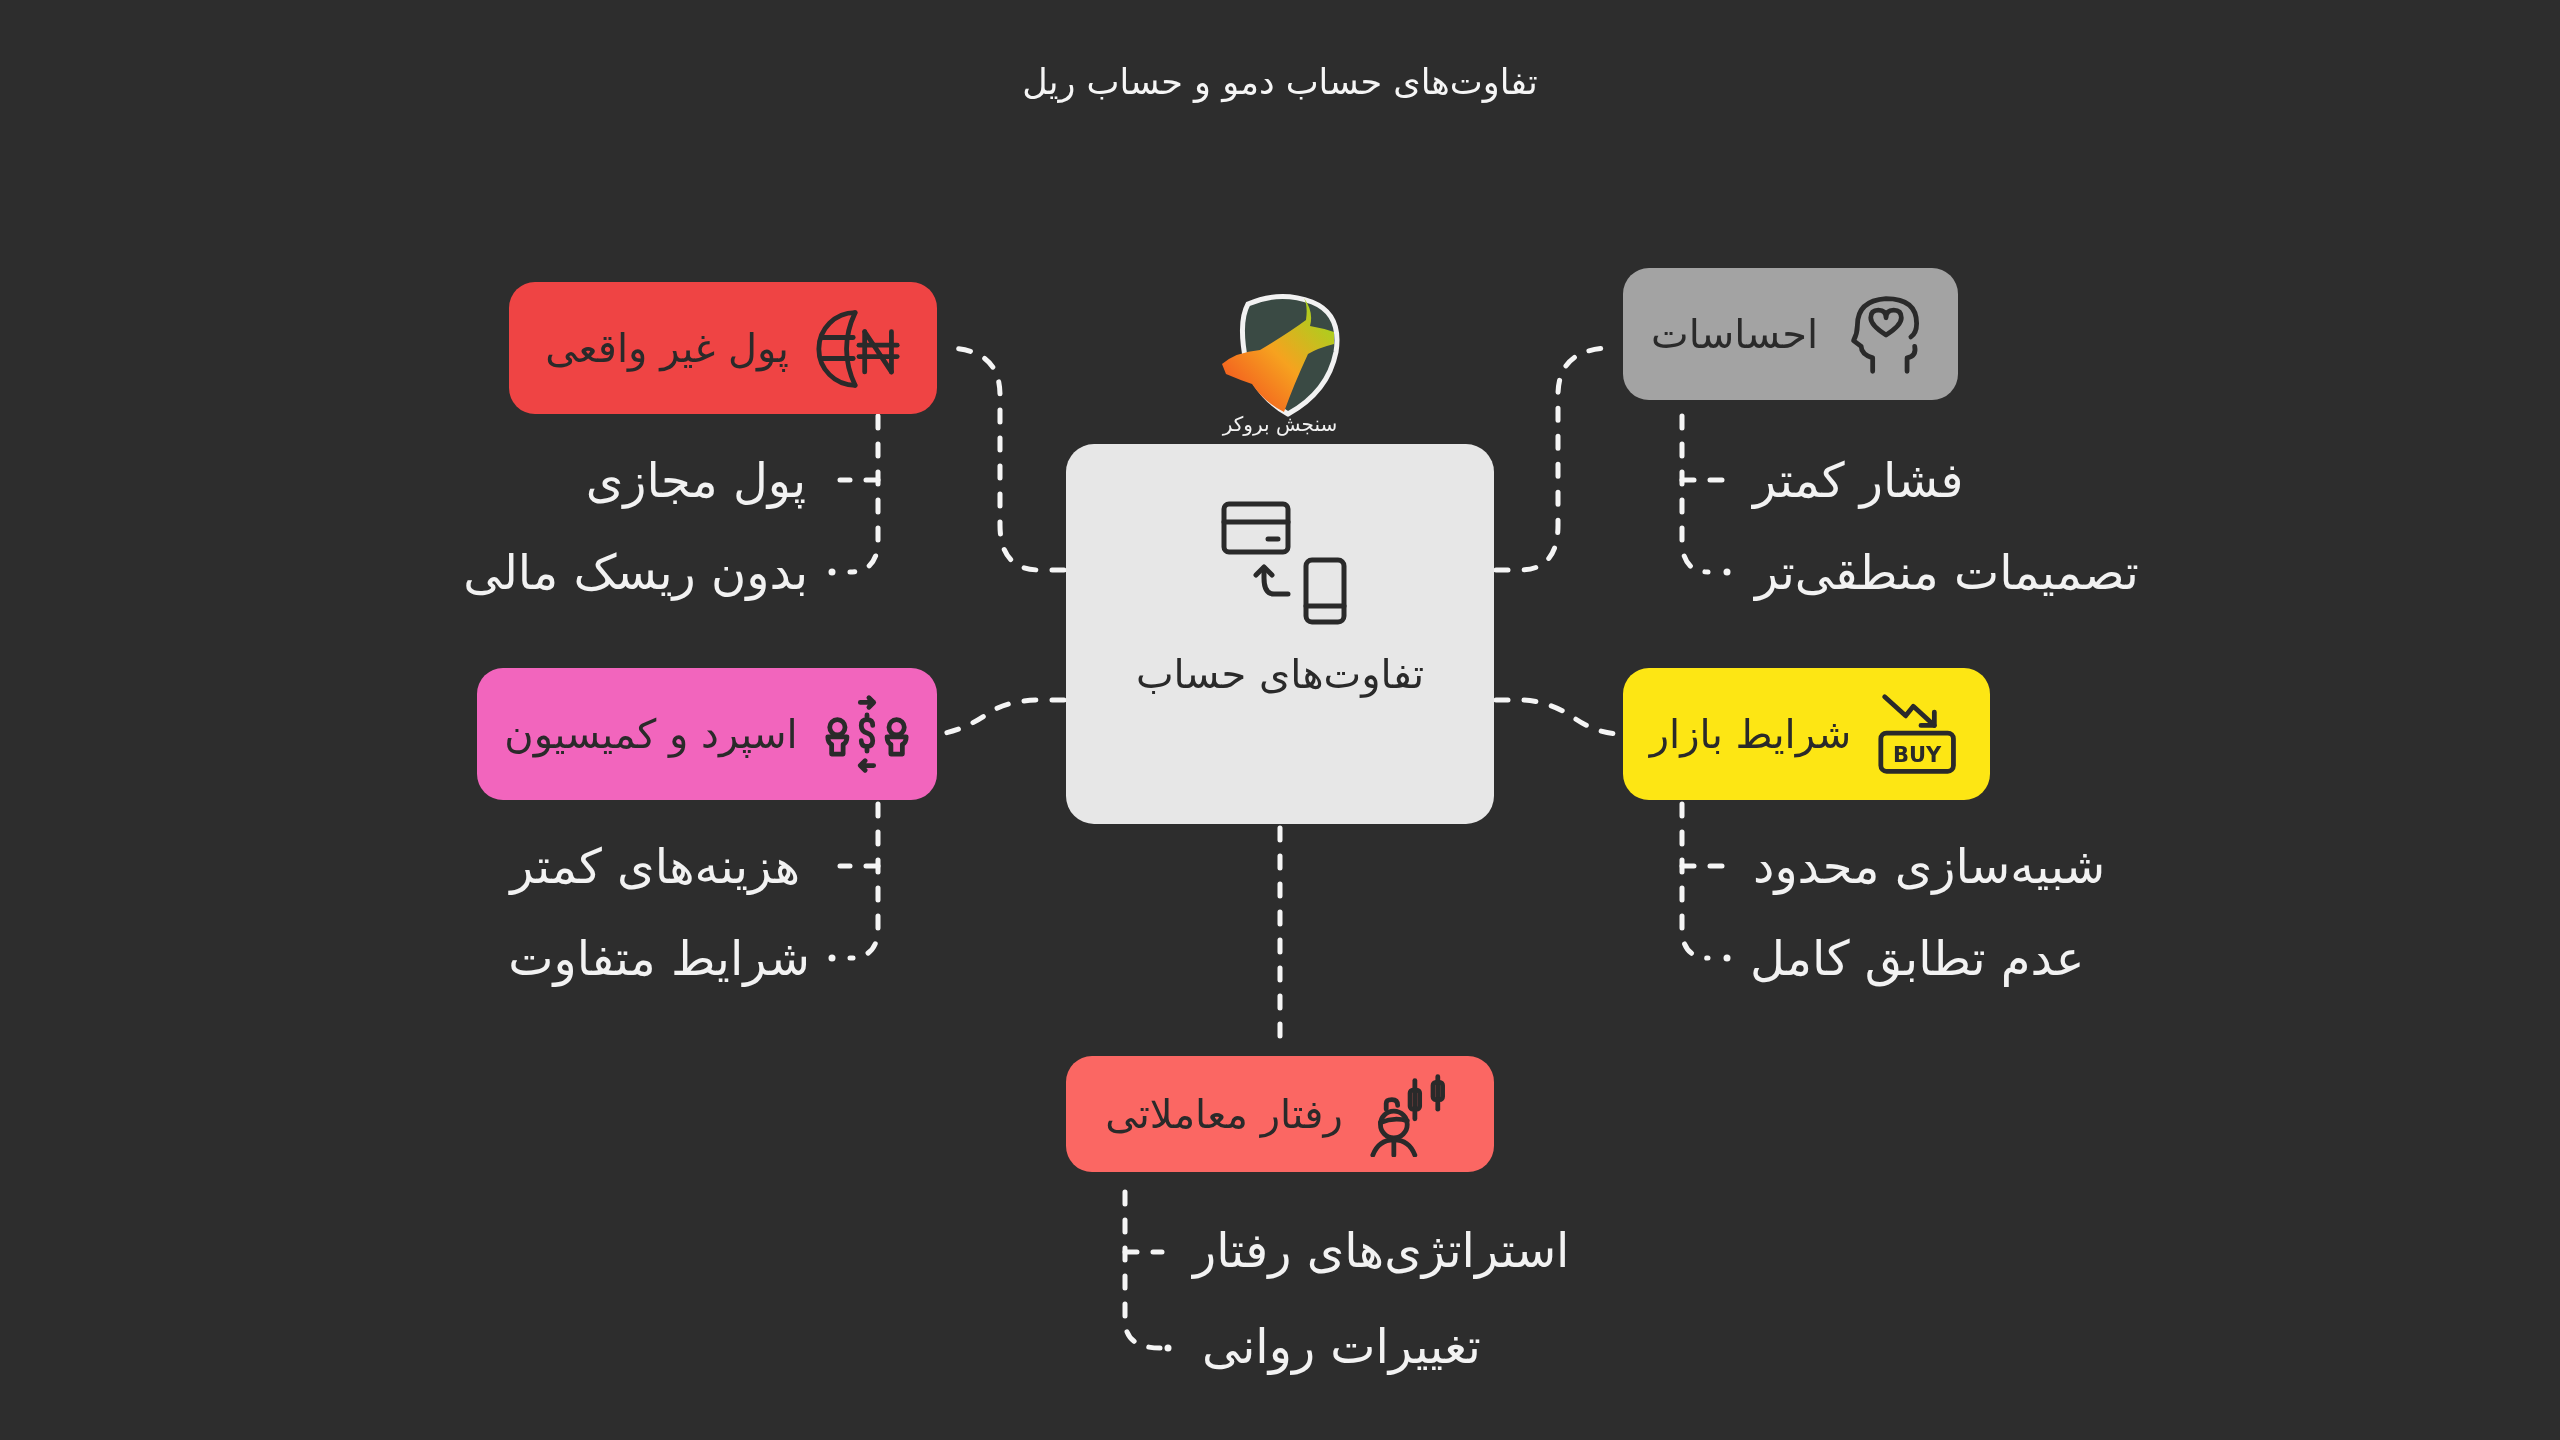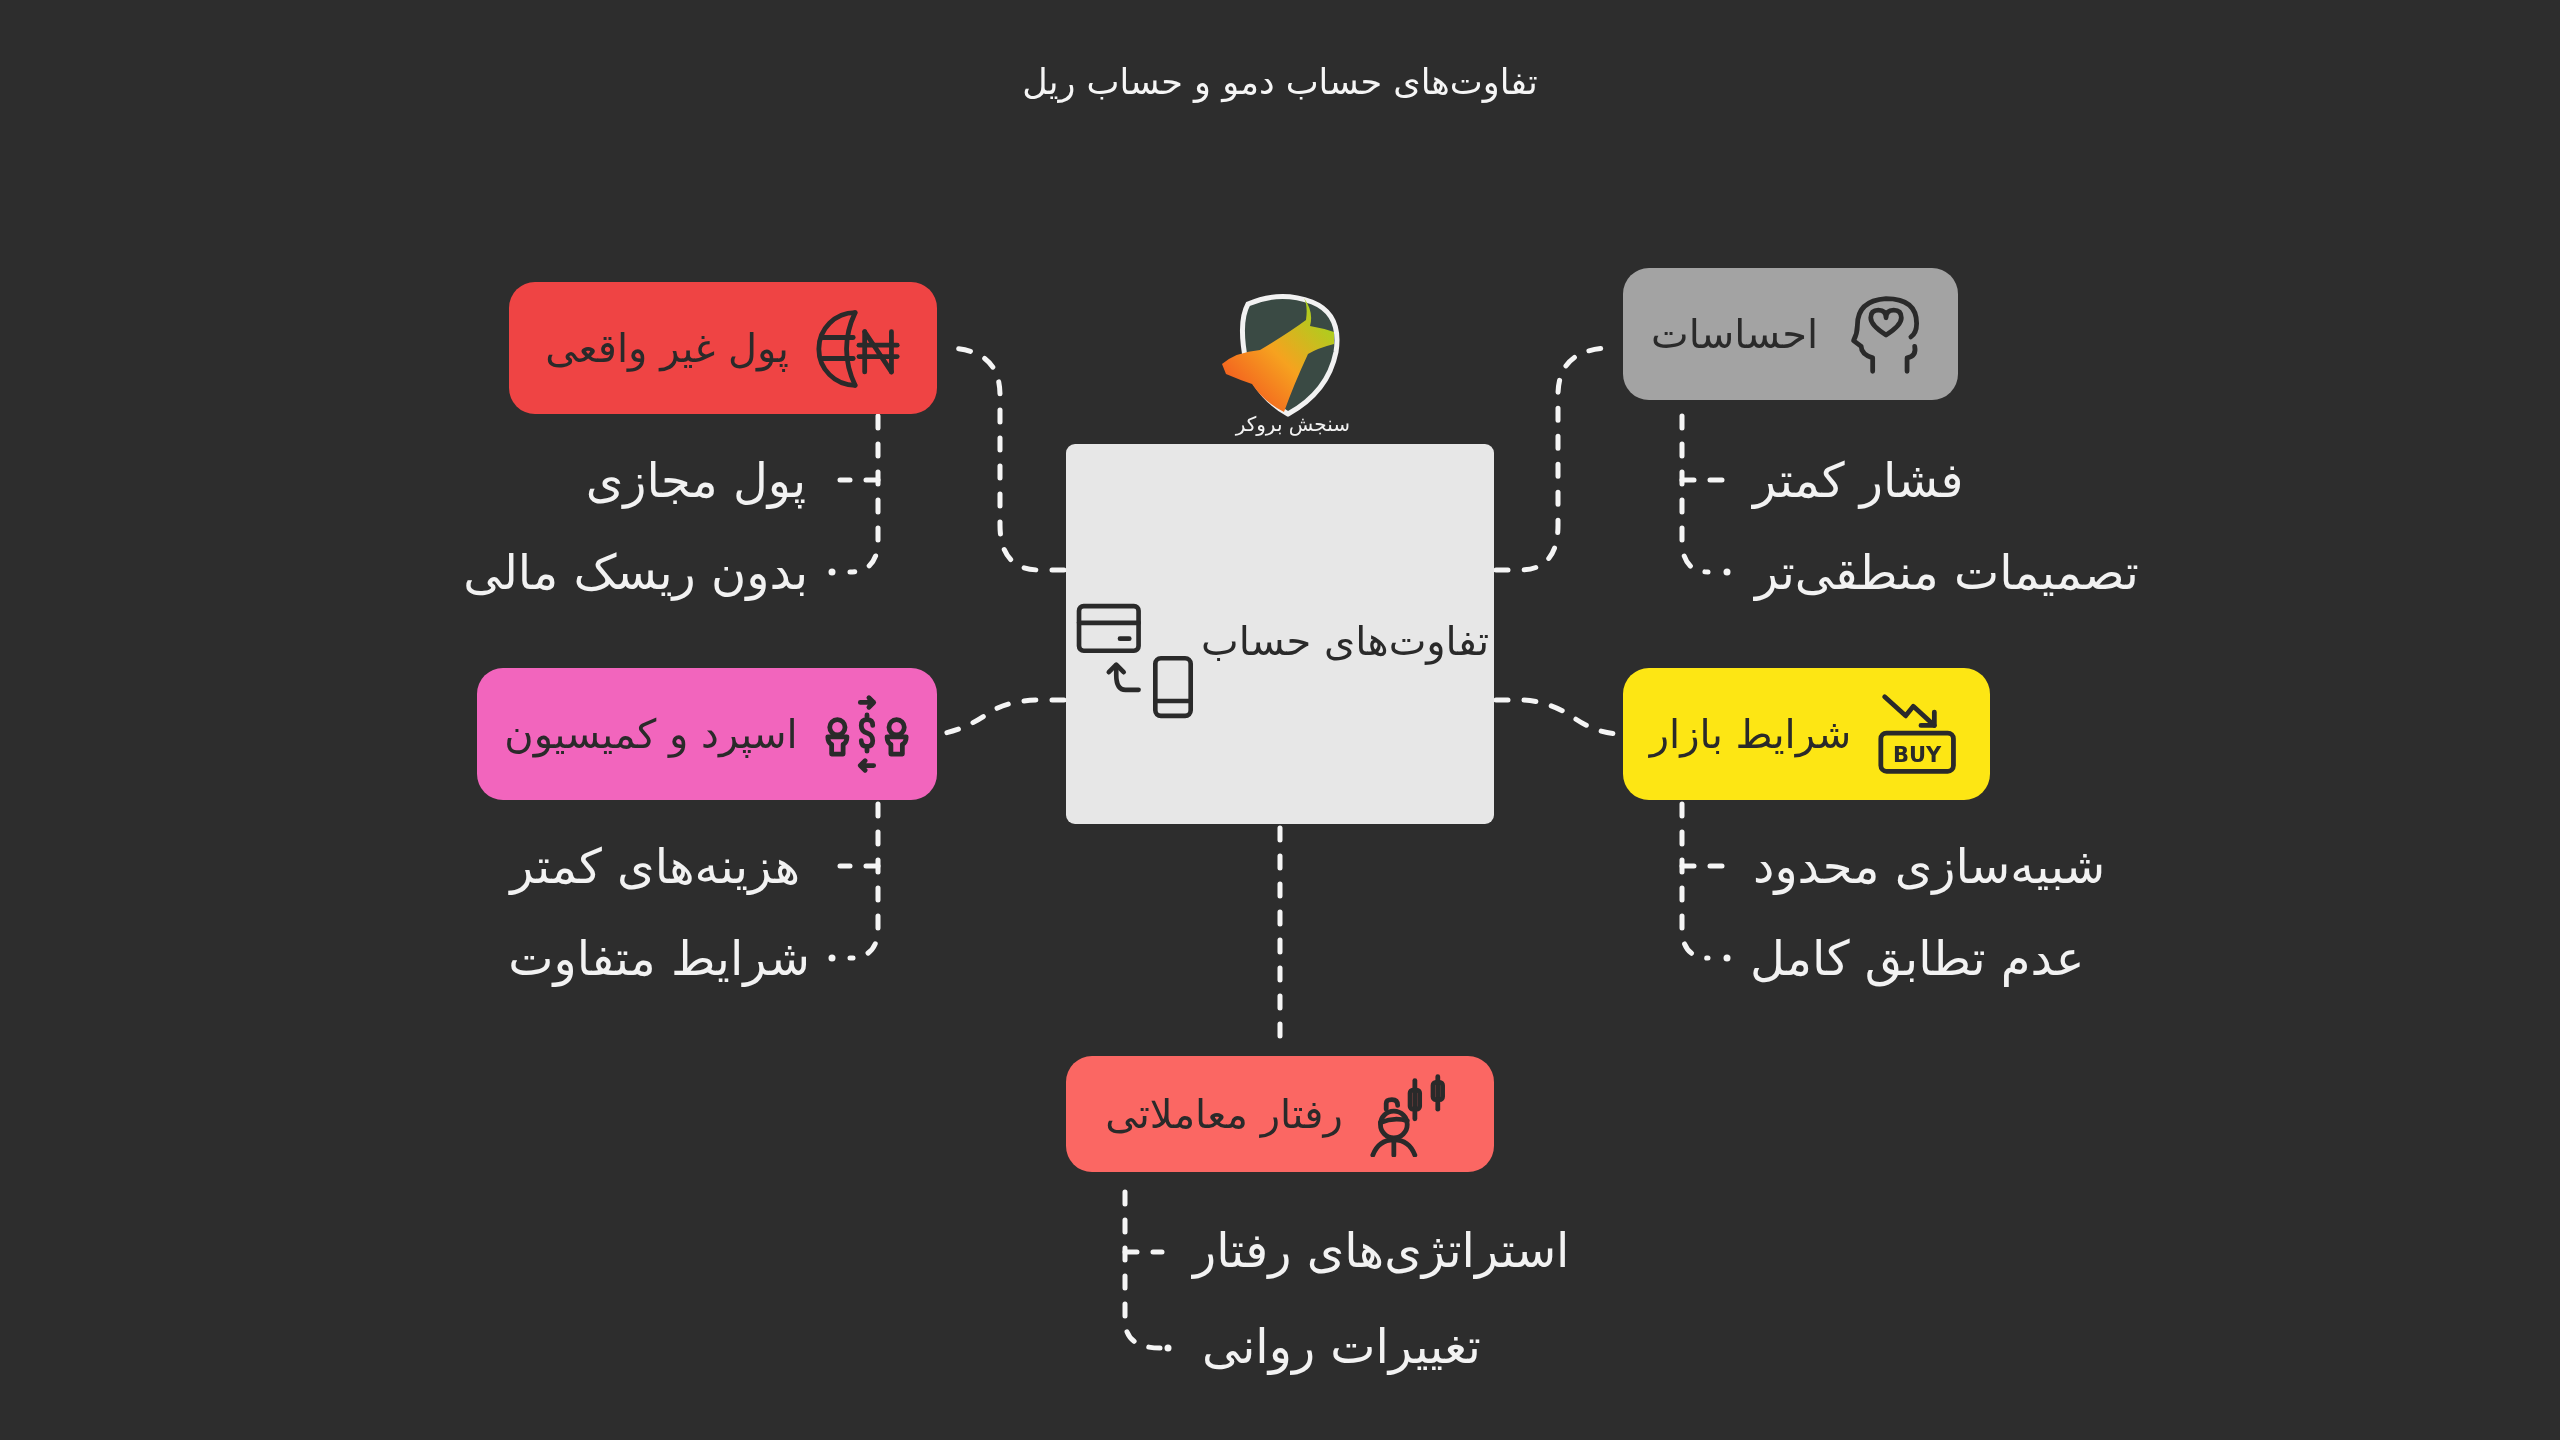"سنجش بروکر" div { text-align: right -> center }
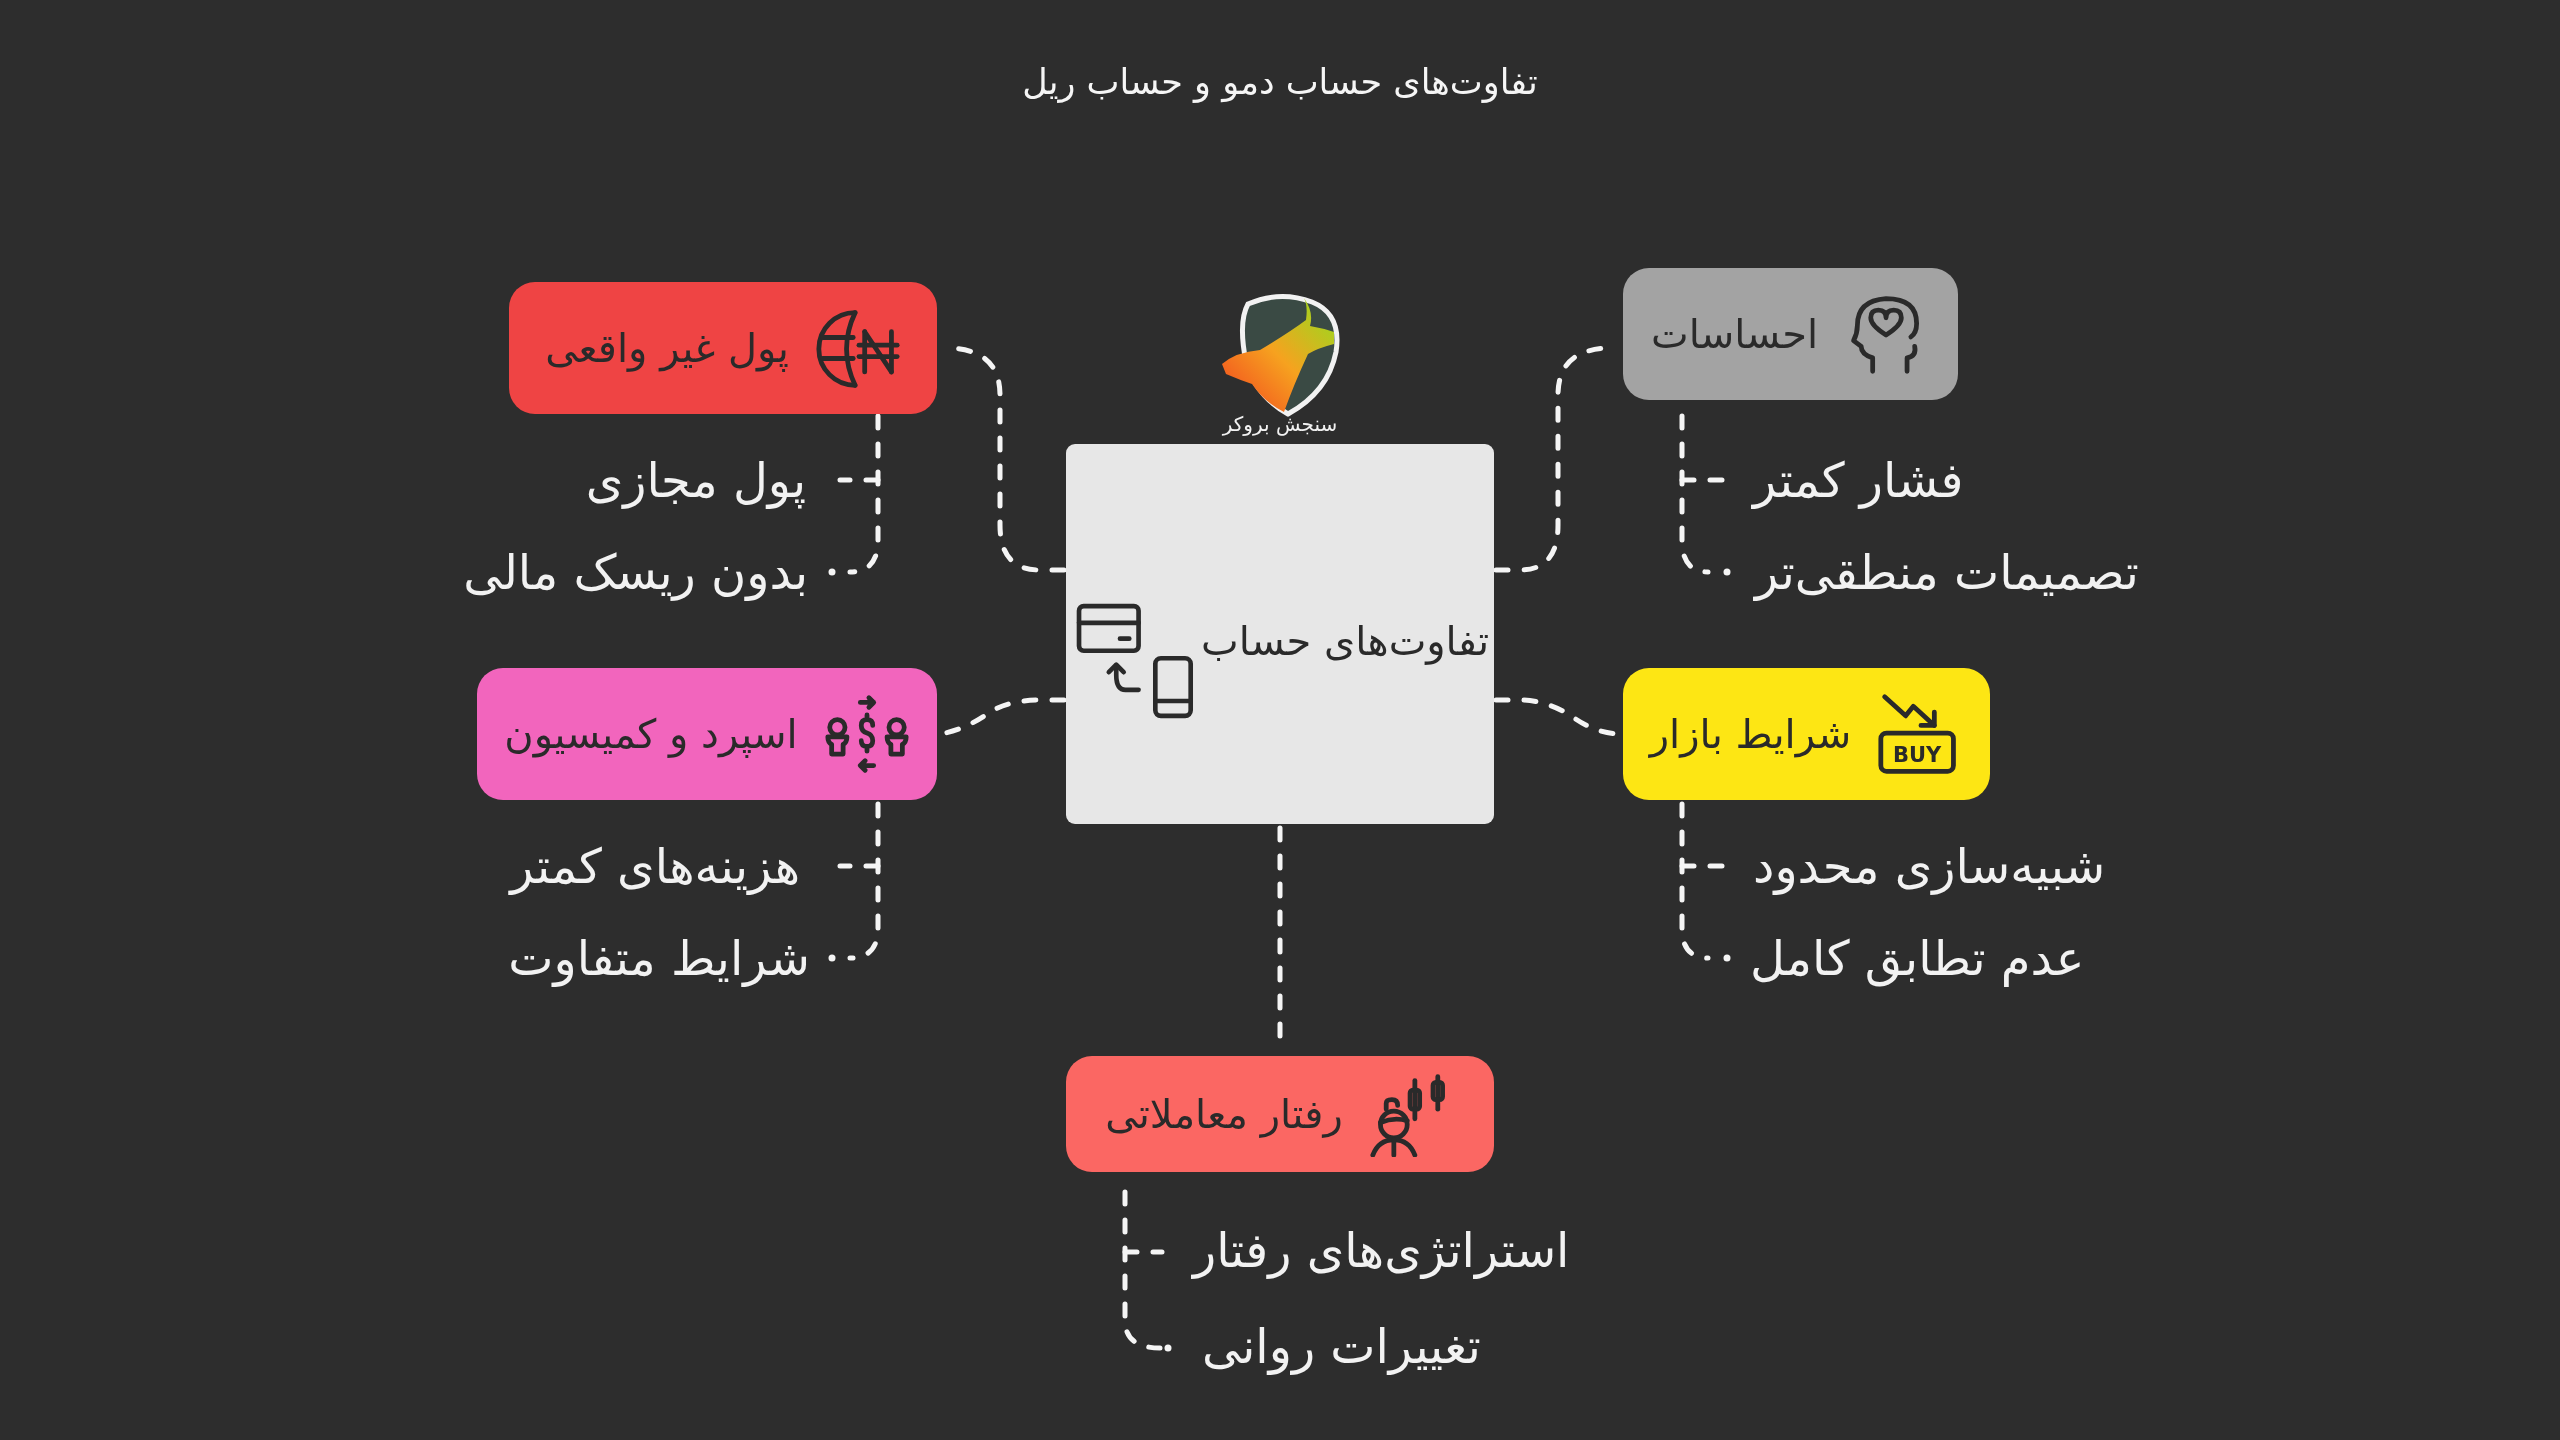"تفاوت‌های حساب" .center { border-radius: 9px -> 28px; flex-direction: row -> column }
